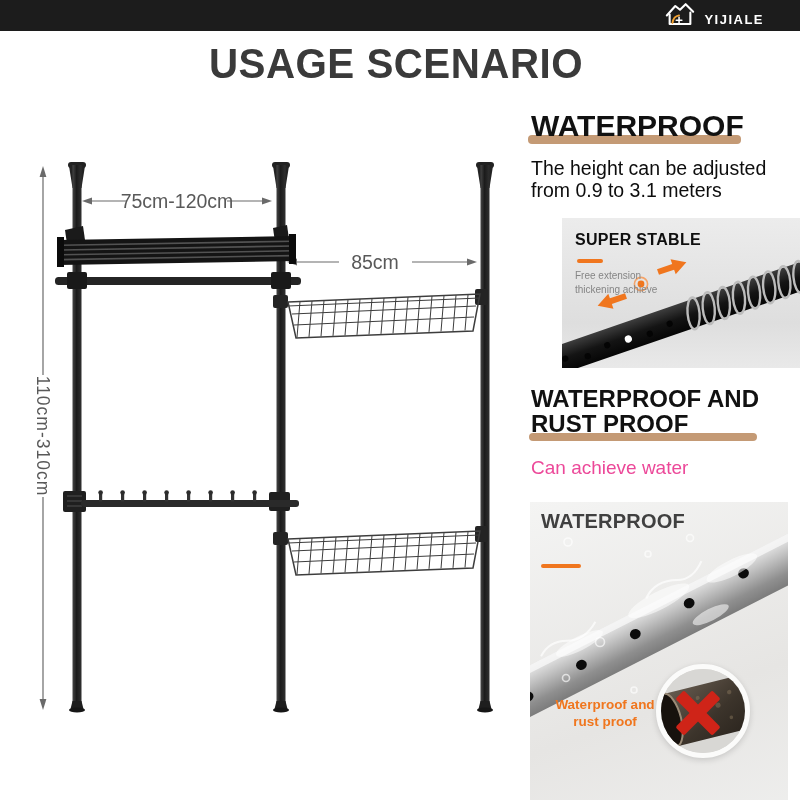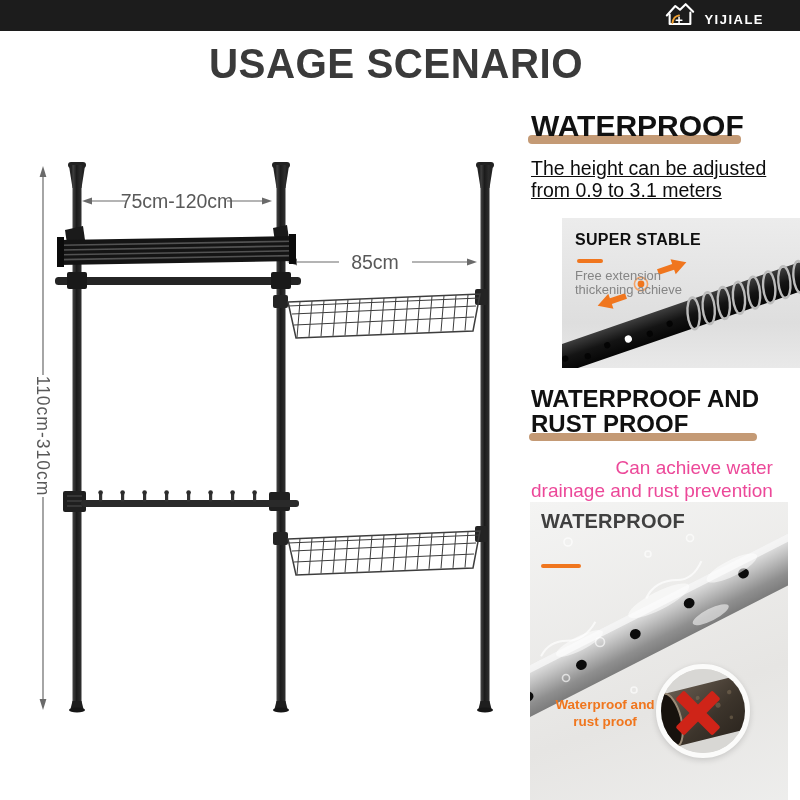"The height can be adjusted" .adj-body { text-decoration: underline -> none }
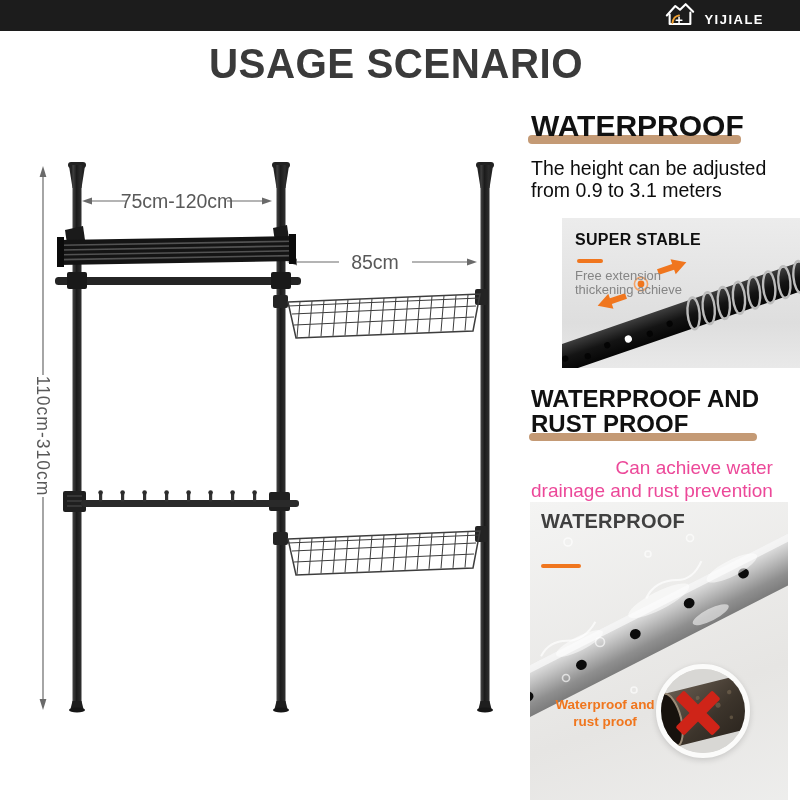"Free extension" .stable-sub { font-size: 13px -> 10px }
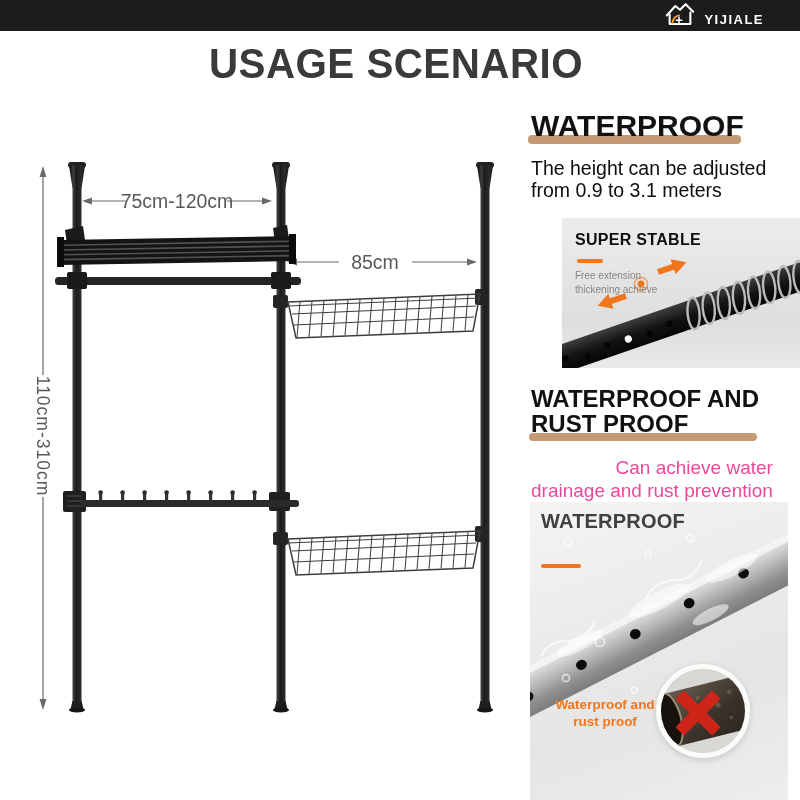"drainage and rust prevention" span { html: <span>drainage and rust prevention</span> -> none }
